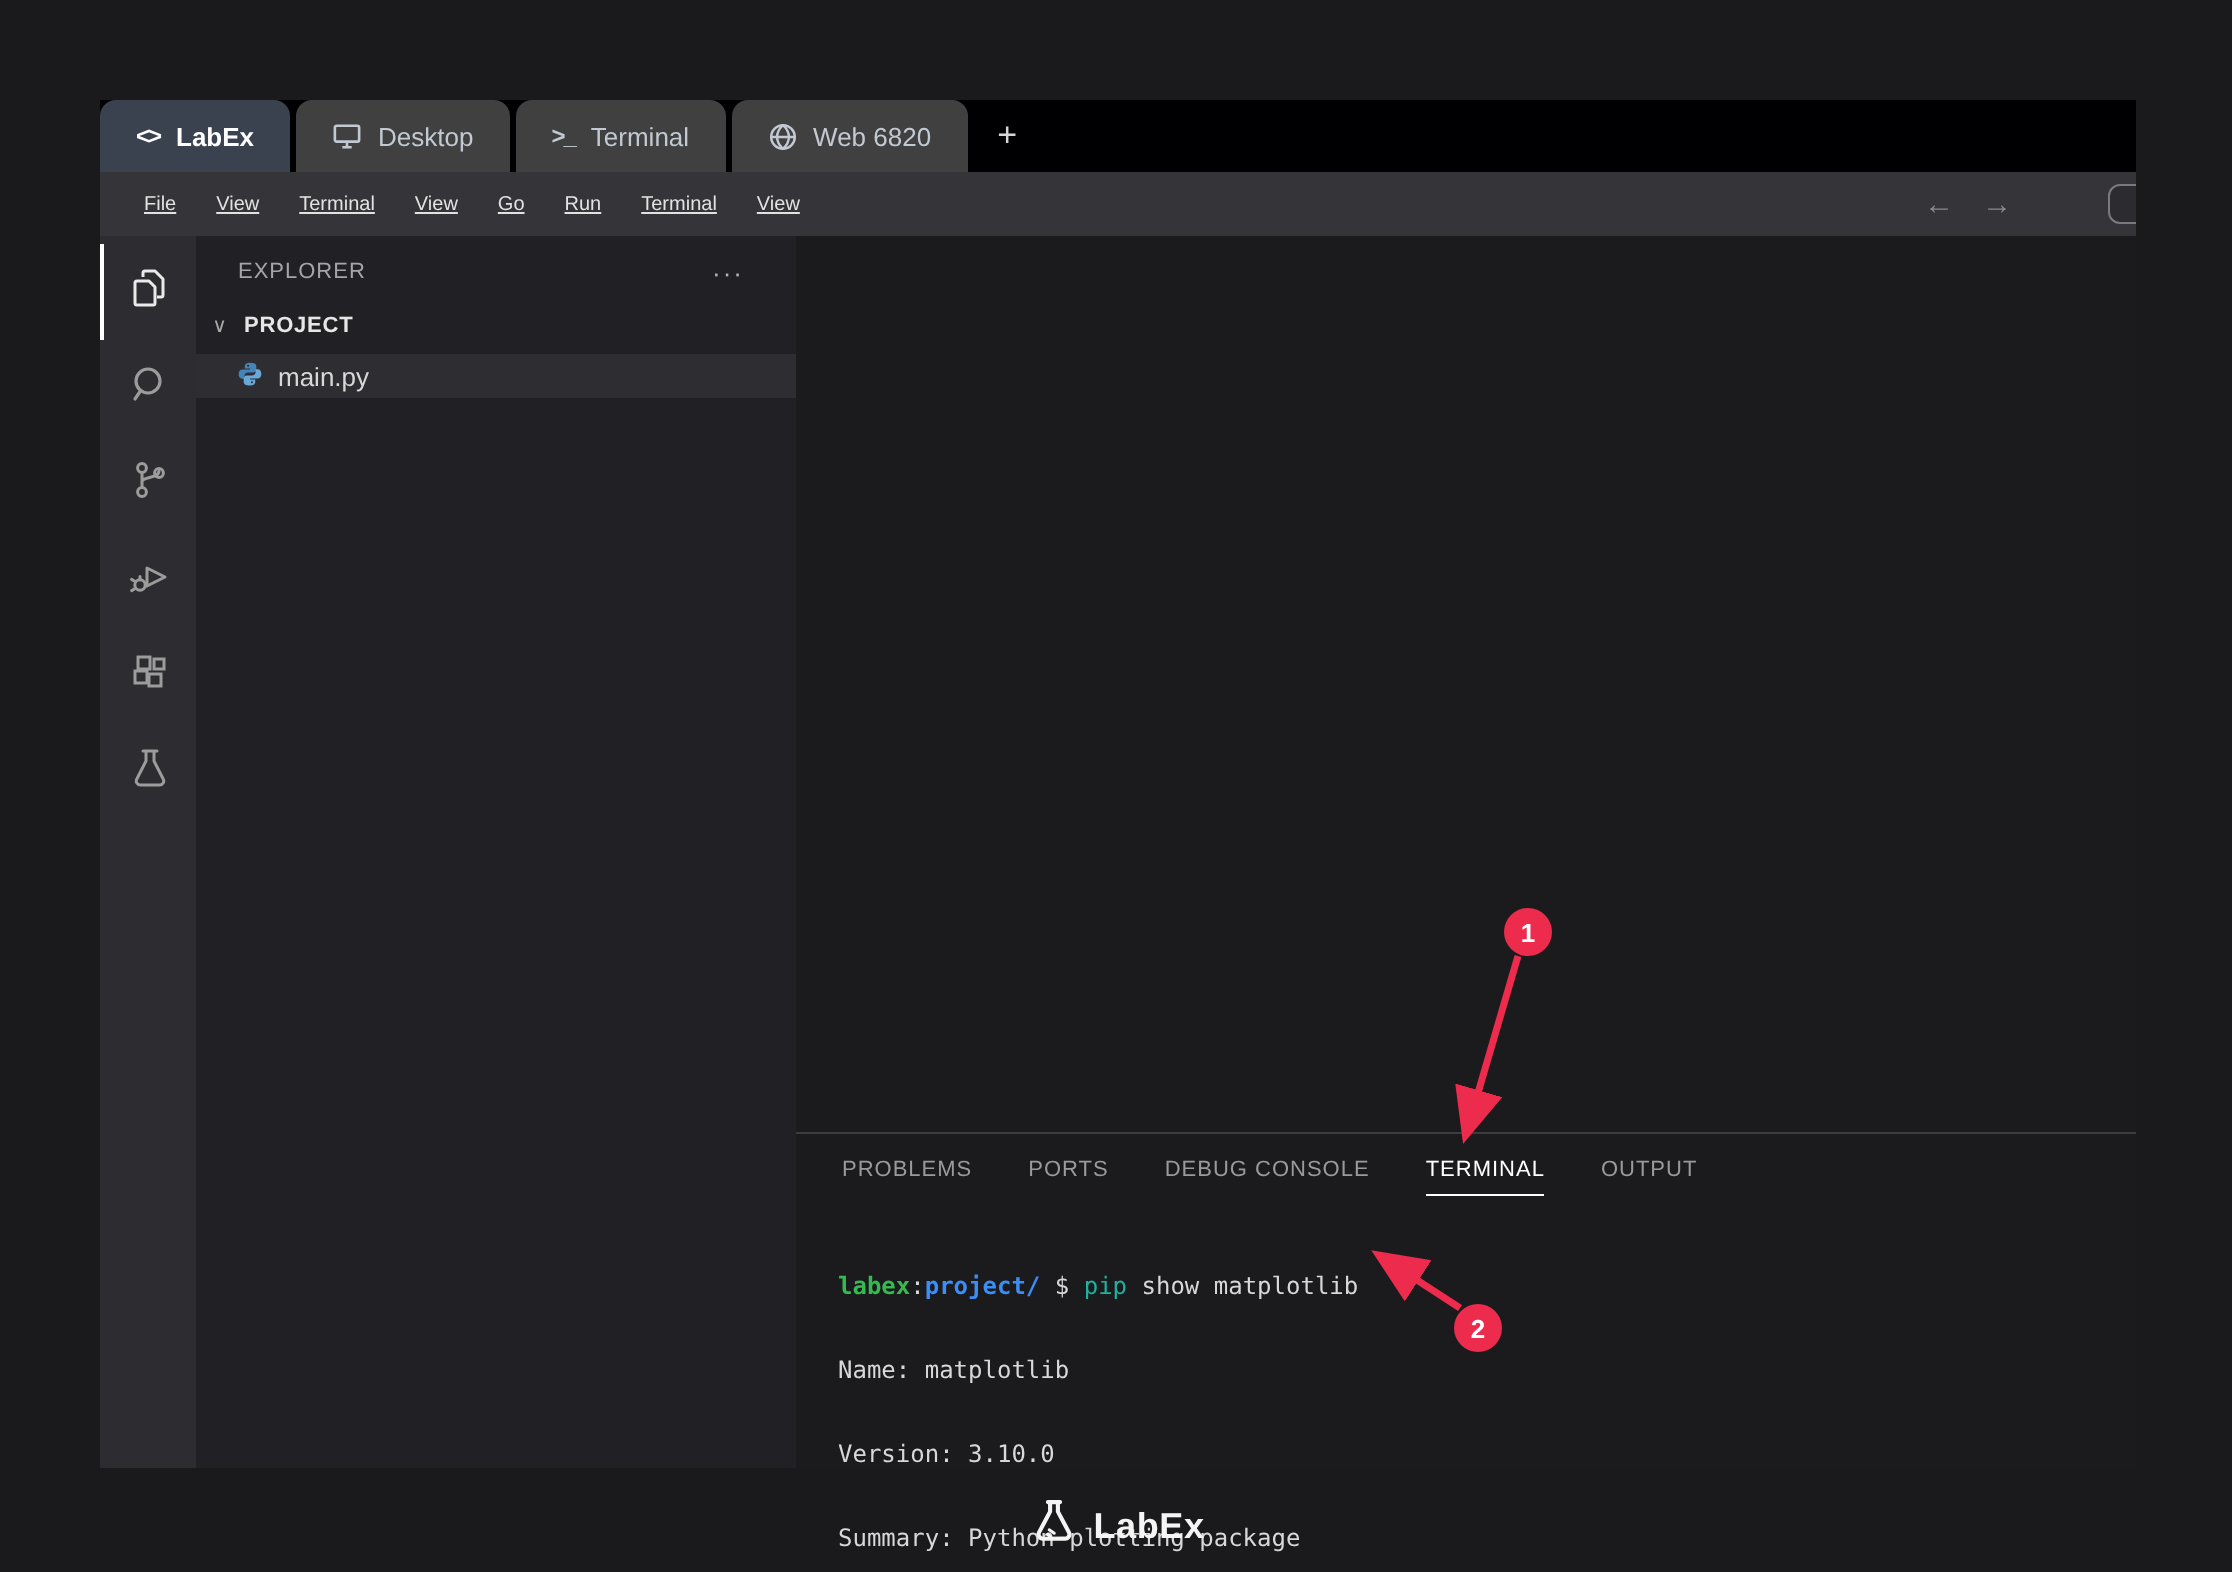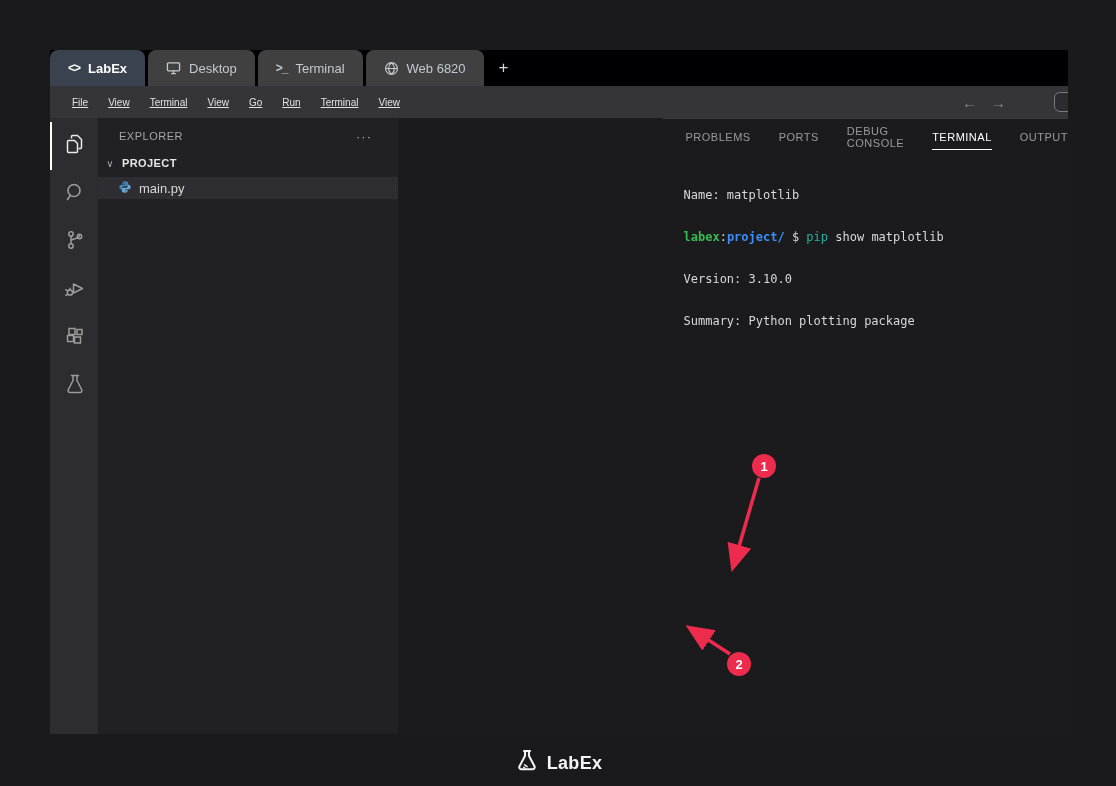"PROBLEMS" .content { flex-direction: row -> column }
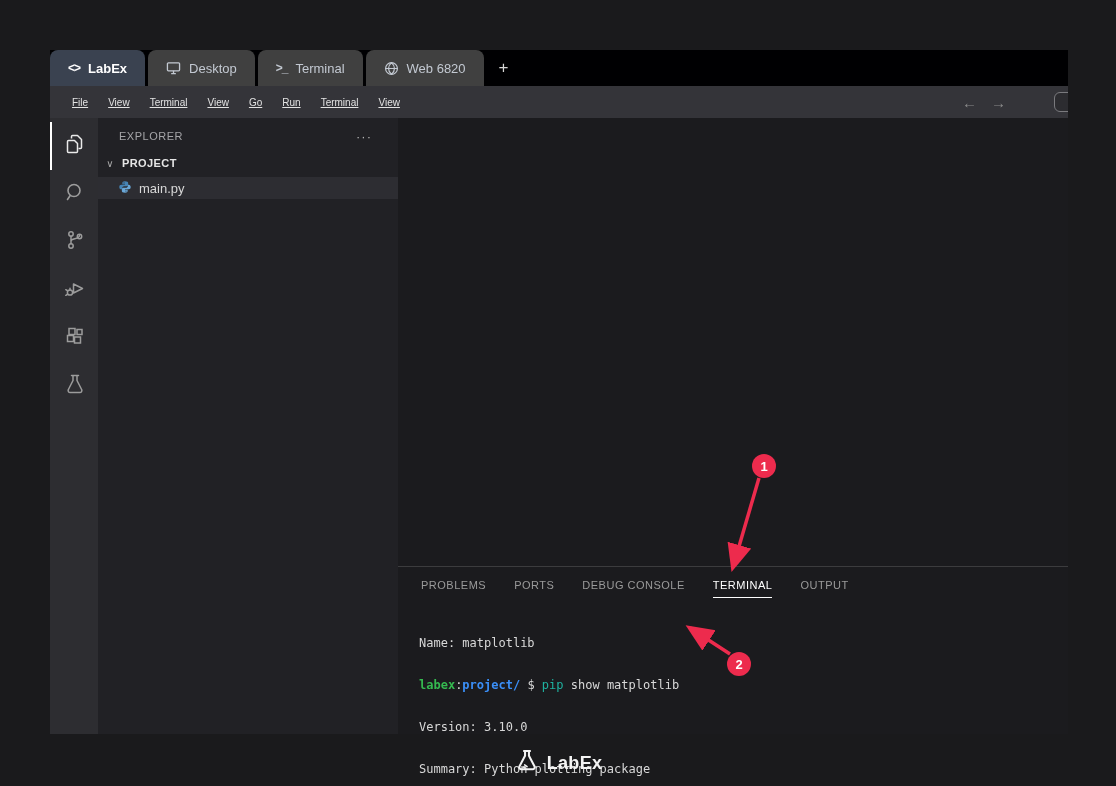"Name: matplotlib" div { order: before "labex:project/ $ pip show matplotlib" -> after "labex:project/ $ pip show matplotlib" }
